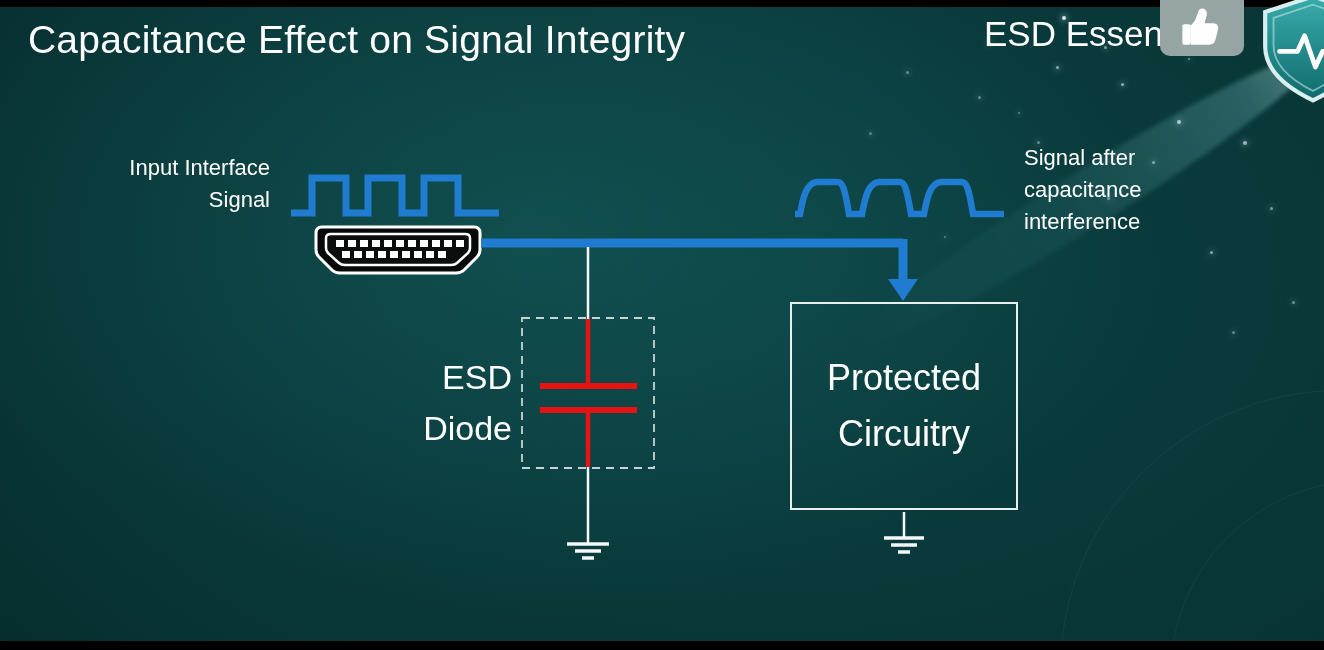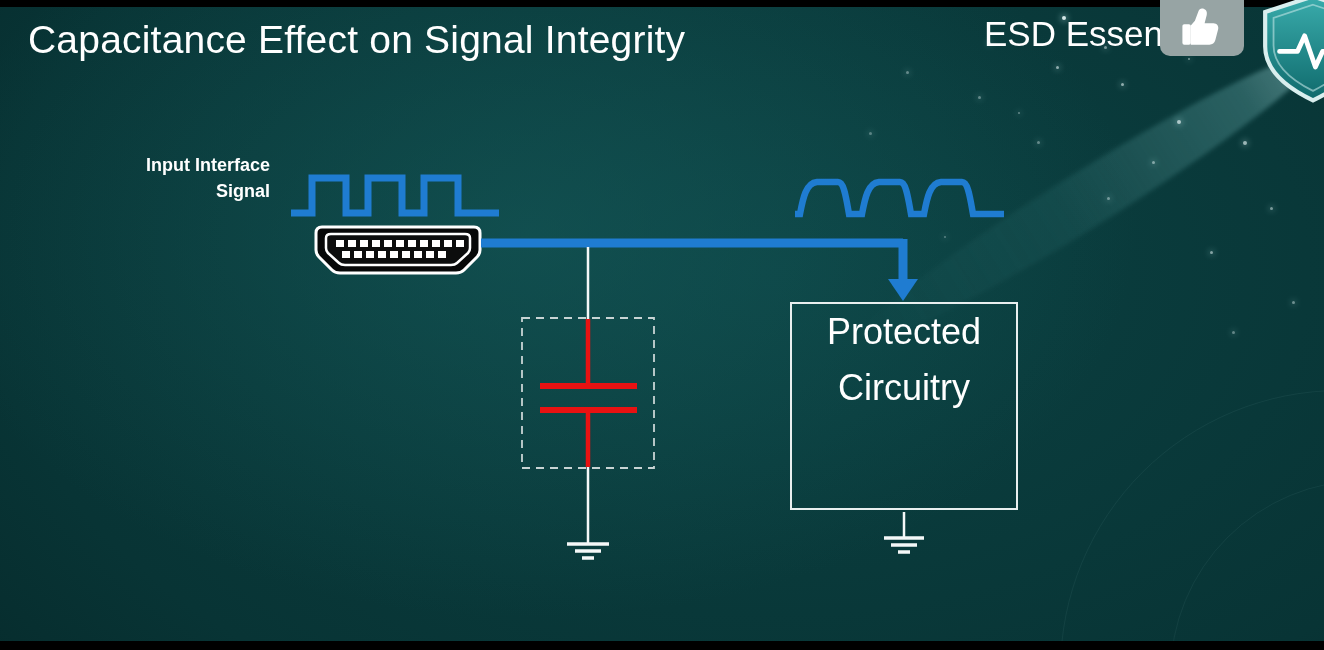"Input Interface" .lbl { font-size: 18px -> 22px; font-weight: 700 -> 400 }
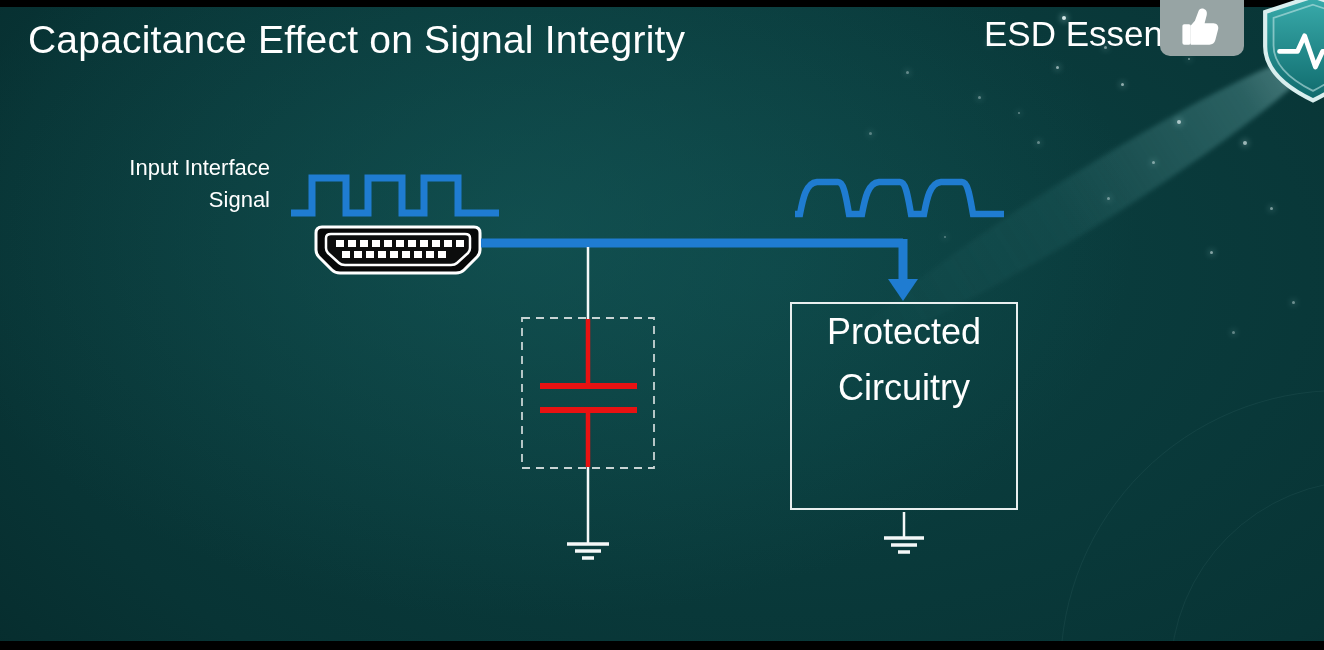"Signal after" div.abs { html: none -> <div>Signal after capacitance interference</div> }
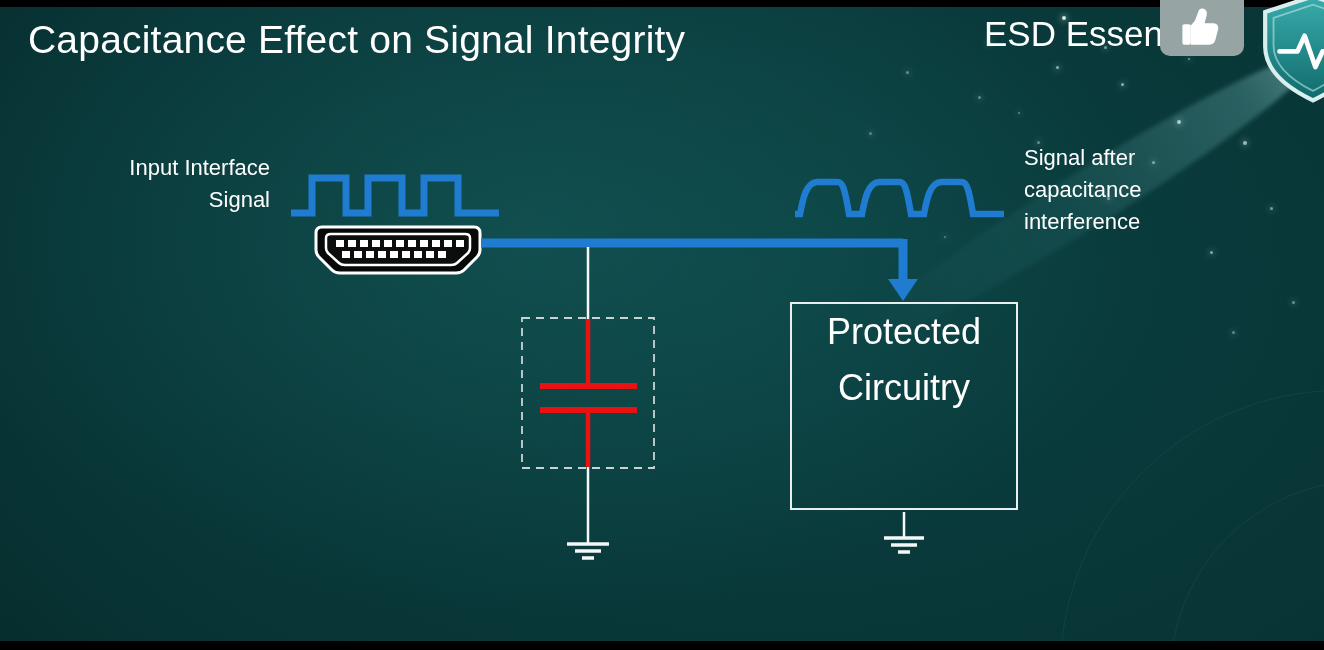"ESD" div.abs { html: none -> <div>ESD Diode</div> }
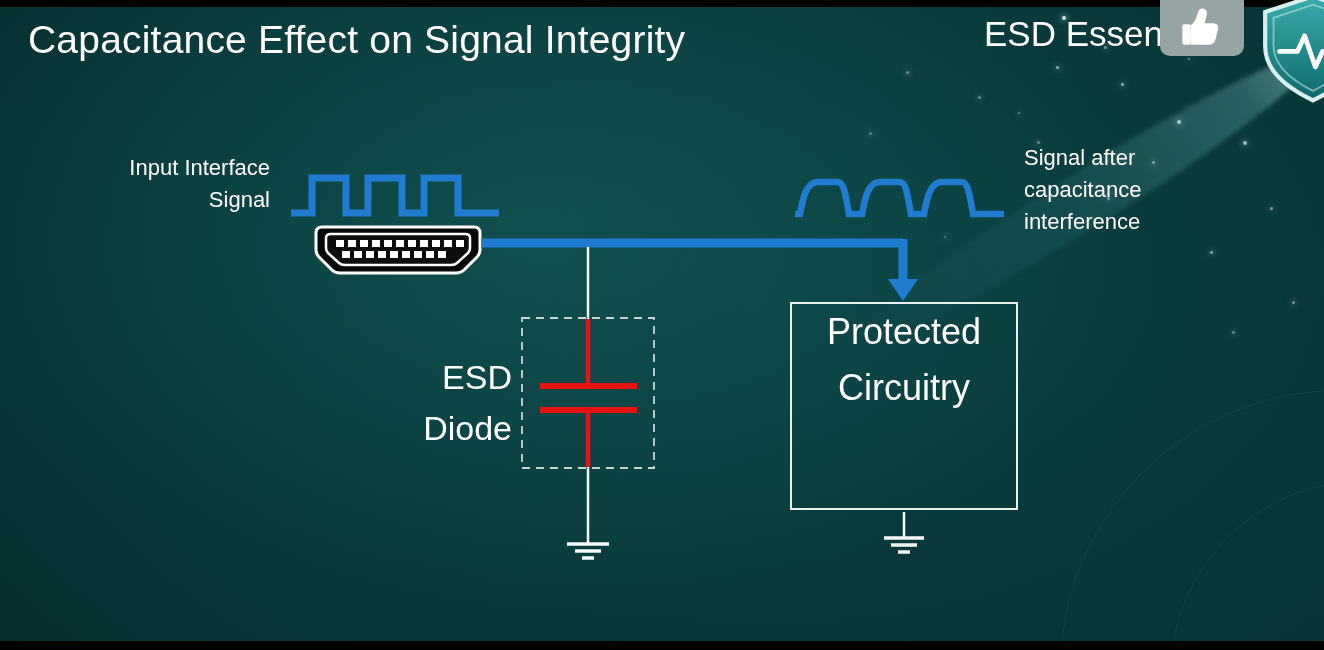"Protected" .pbox { align-items: none -> center }
